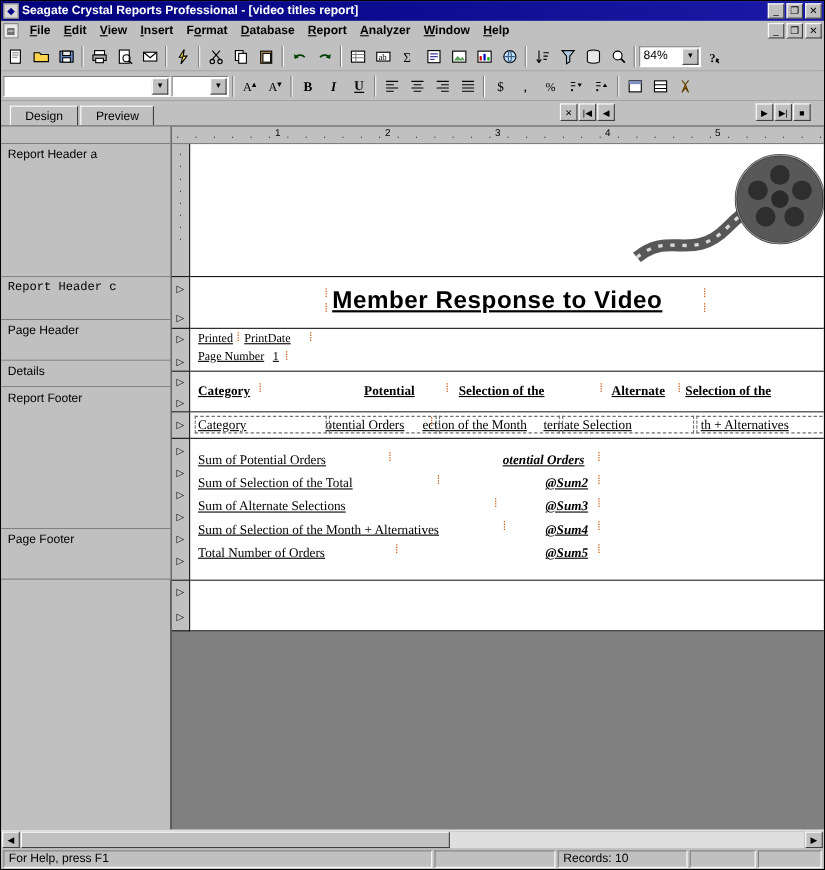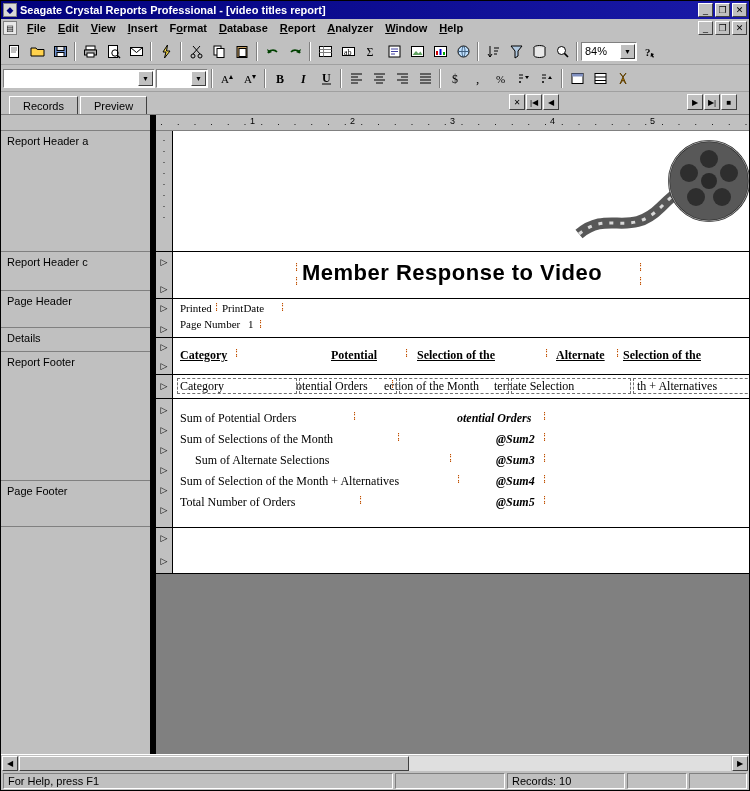"Records" div.tab { text: Records -> Design }
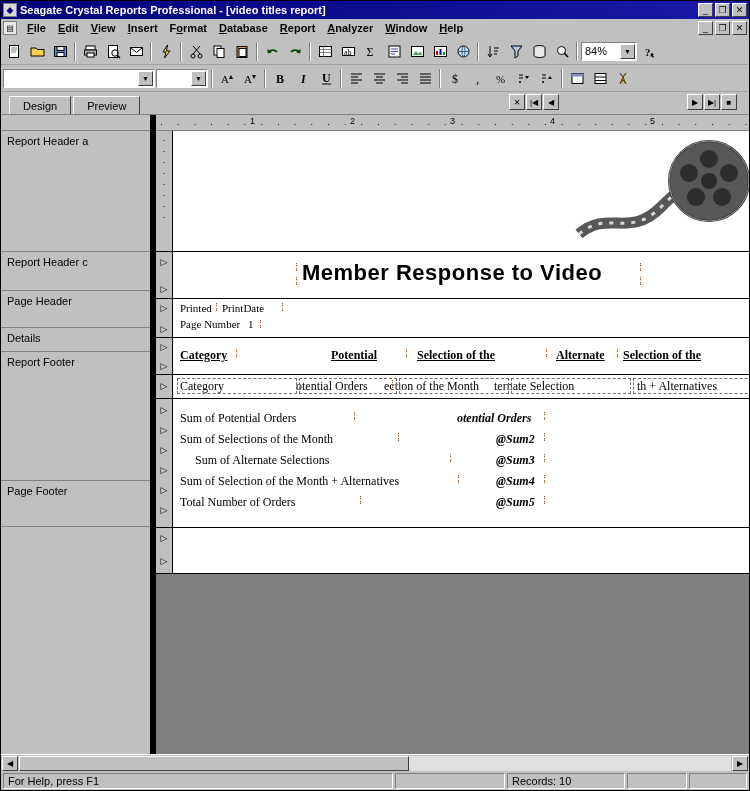"Report Header a" .sections-col { border-right: 6px solid #000000 -> 1px solid #000000 }
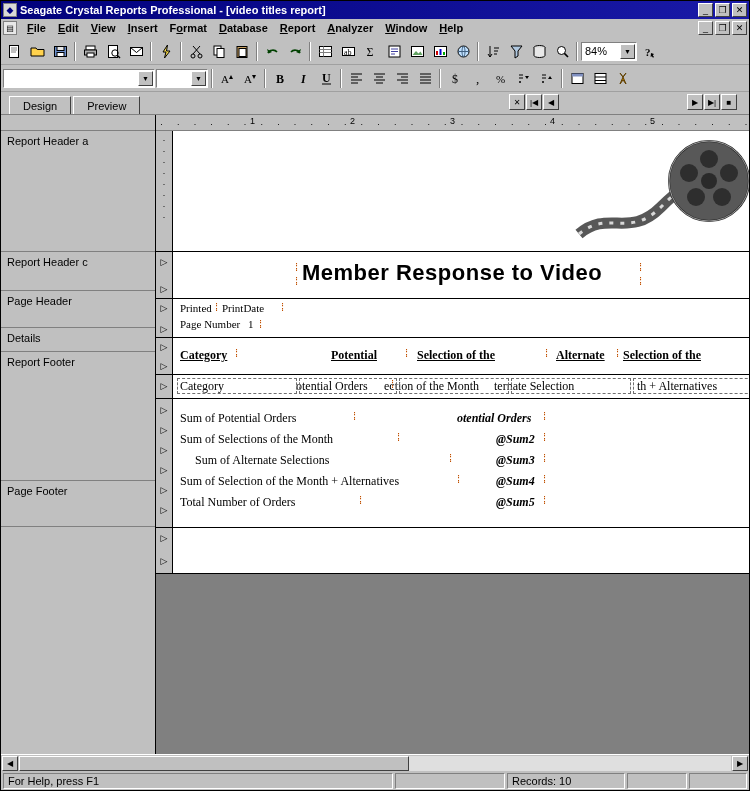"Report Header c" div.sec-label { font-family: none -> Liberation Mono, monospace }
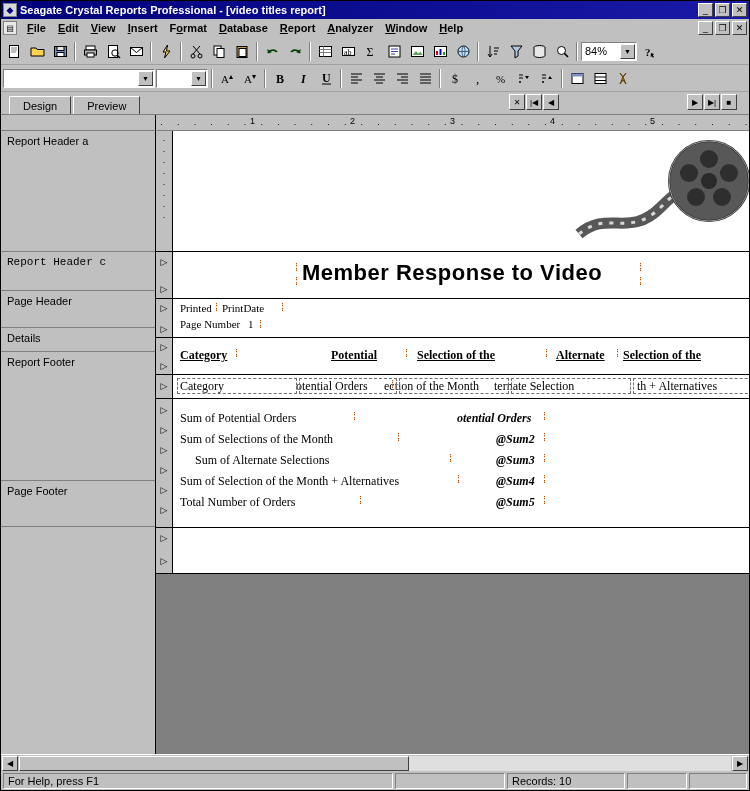"Member Response to Video" .fld { text-decoration: none -> underline }
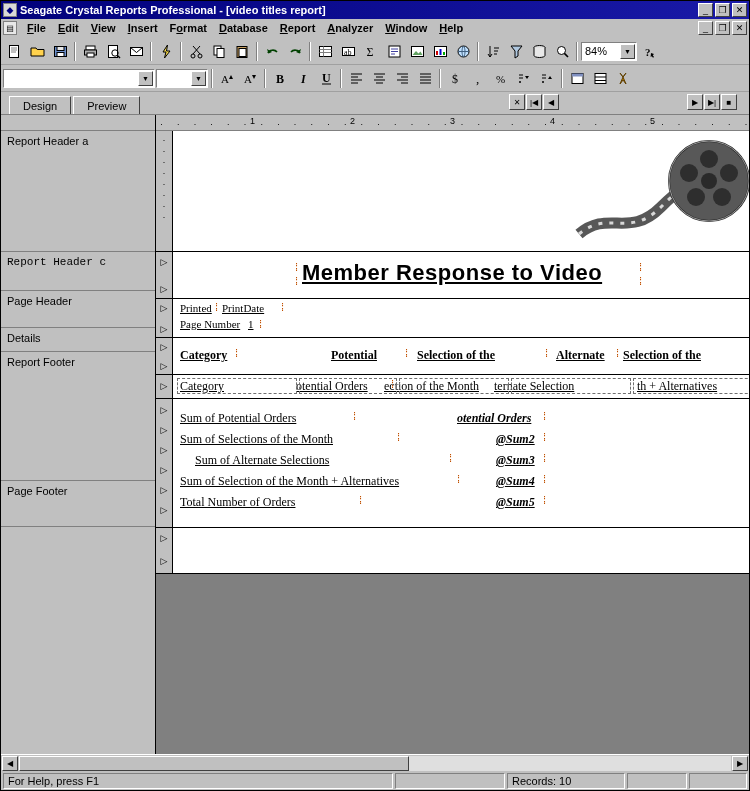"Sum of Selections of the" div.fld { text: Selections of the Month -> Selection of the Total }
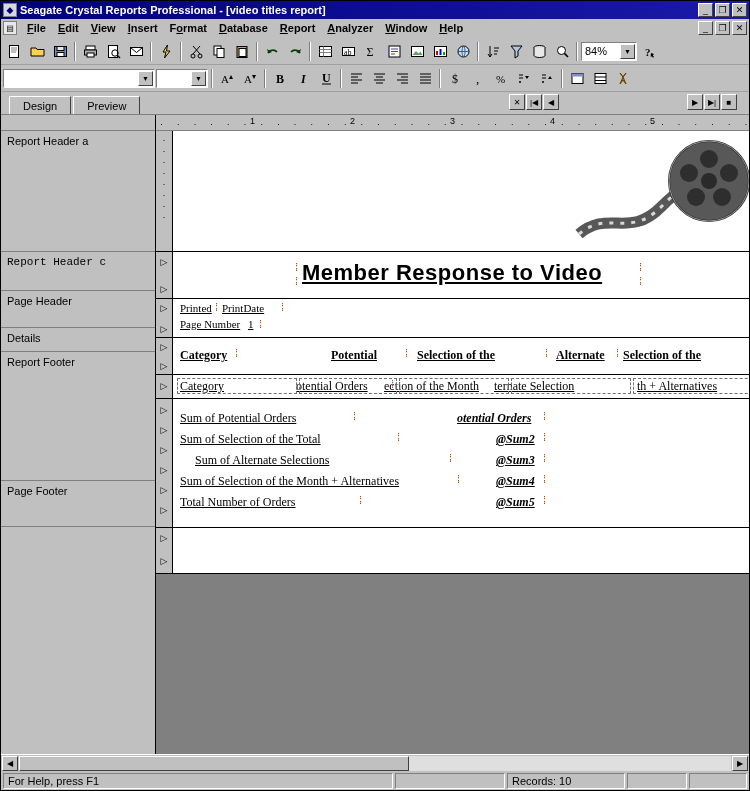"Sum of Alternate Selections" div.fld { left: 21px -> 6px }
